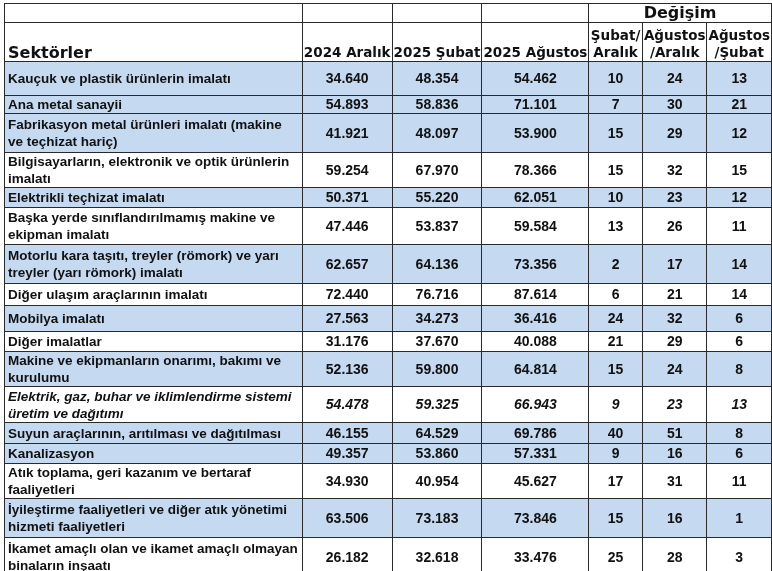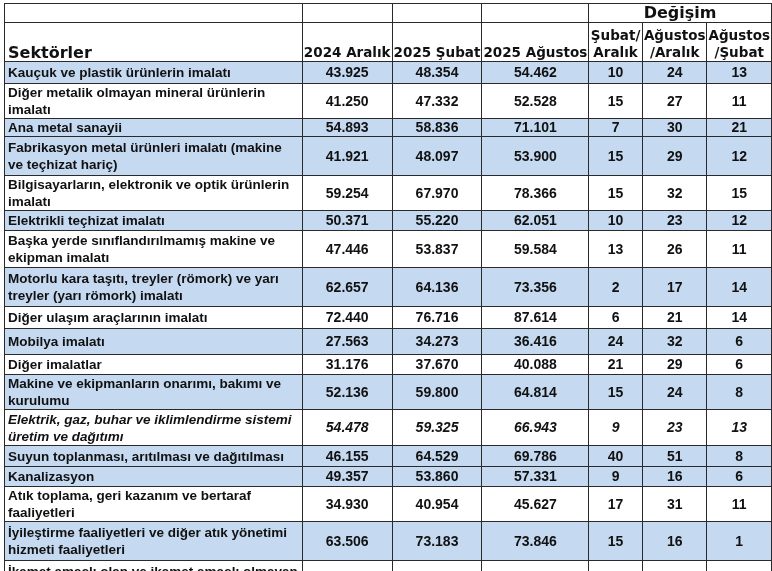"Kauçuk ve plastik ürünlerin imalatı" tr.blue { height: 22px -> 34px }
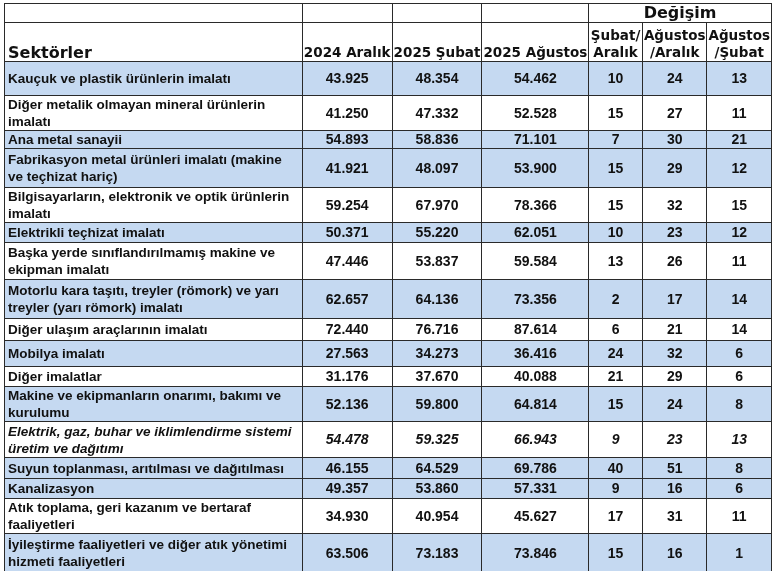"43.925" td.num { text: 43.925 -> 34.640 }
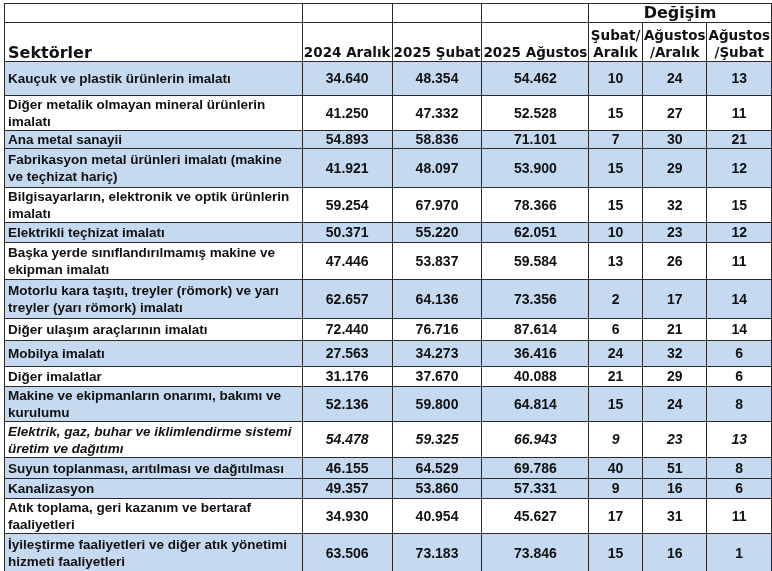"Diğer metalik olmayan mineral ürünlerin" tr.white { html: <tr> <td>Diğer metalik olmayan mineral ürünlerin imalatı</td> <td>41.250</td> <td>47.332</td> <td>52.528</td> <td>15</td> <td>27</td> <td>11</td> </tr> -> none }
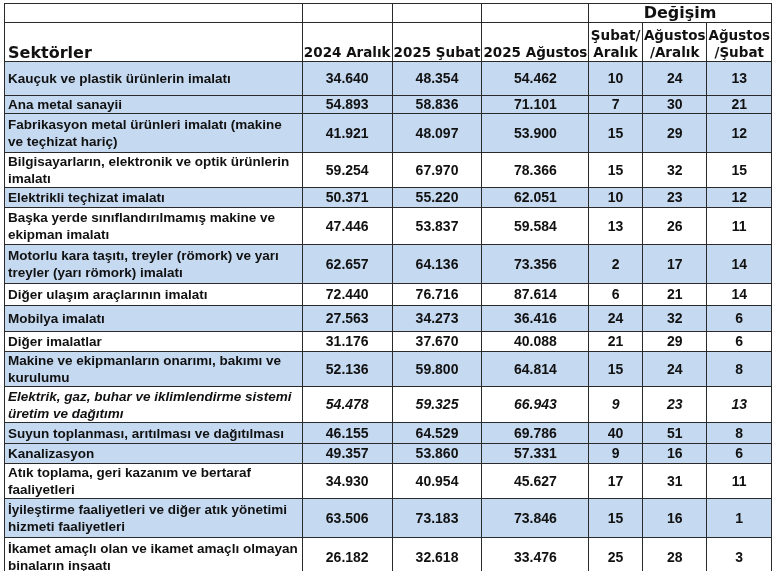"Suyun toplanması, arıtılması ve" td.sector { text: toplanması -> araçlarının }
